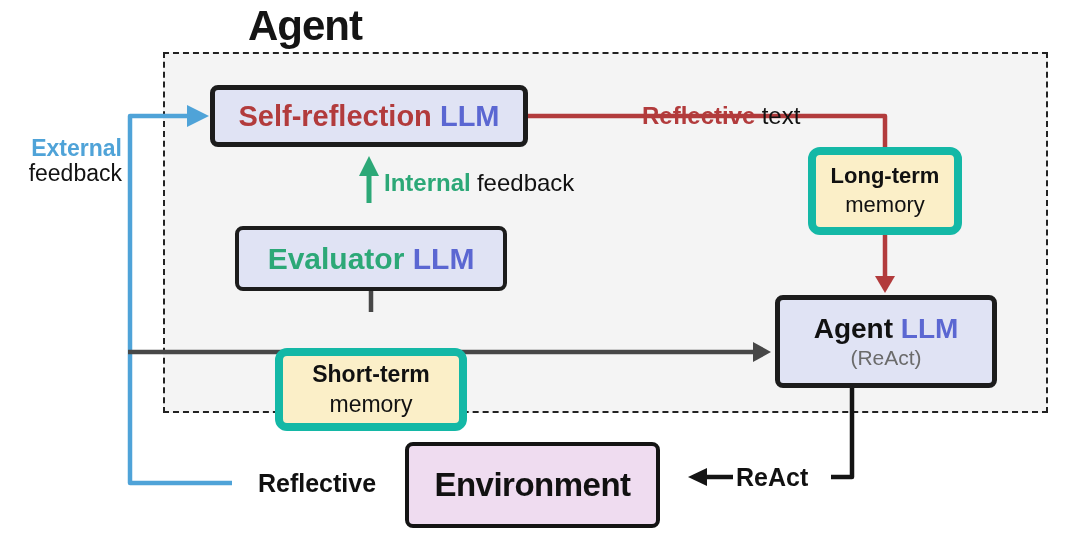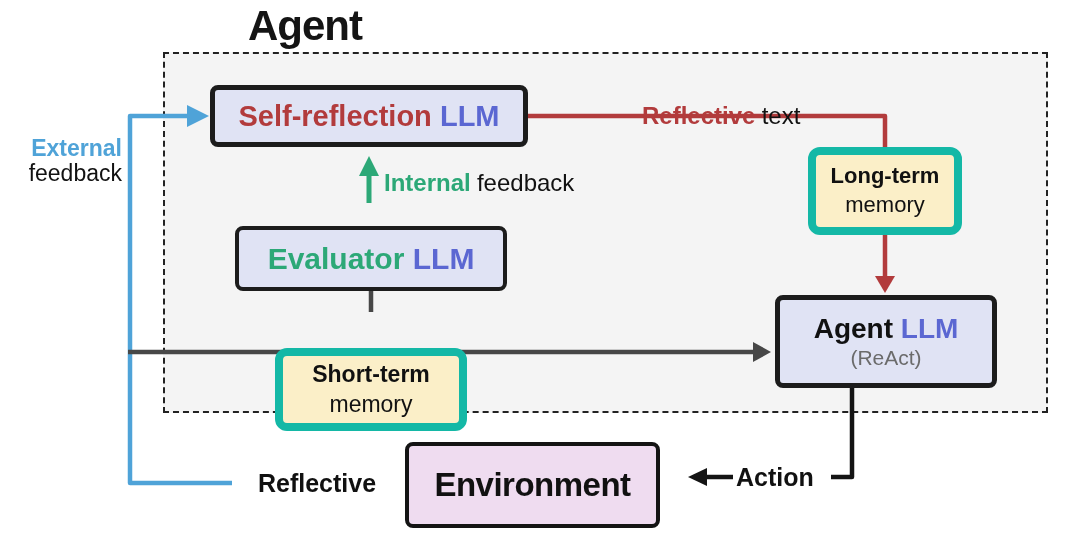"Action" div.lbl { text: Action -> ReAct }
